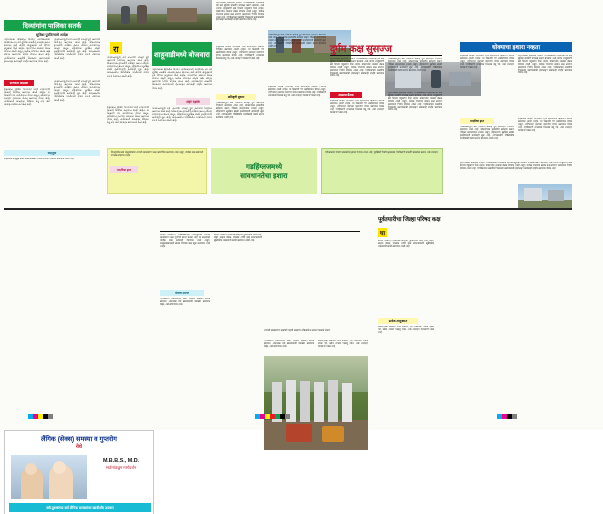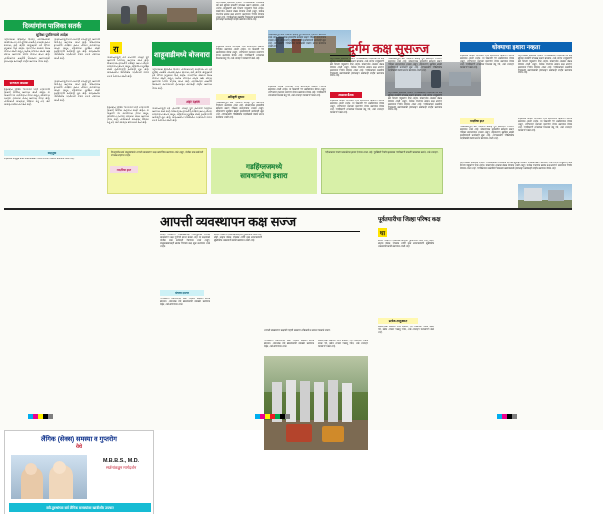"दुर्गम कक्ष सुसज्ज" div.abs { font-size: 13px -> 10px; margin-left: 18px -> none }
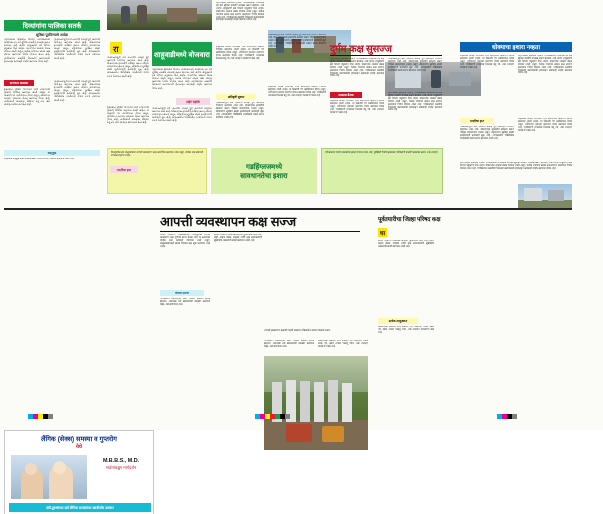"आपत्ती व्यवस्थापन कक्ष सज्ज" div.abs { html: <div> <span>आपत्ती व्यवस्थापन कक्ष सज्ज</span> </div> -> none }
